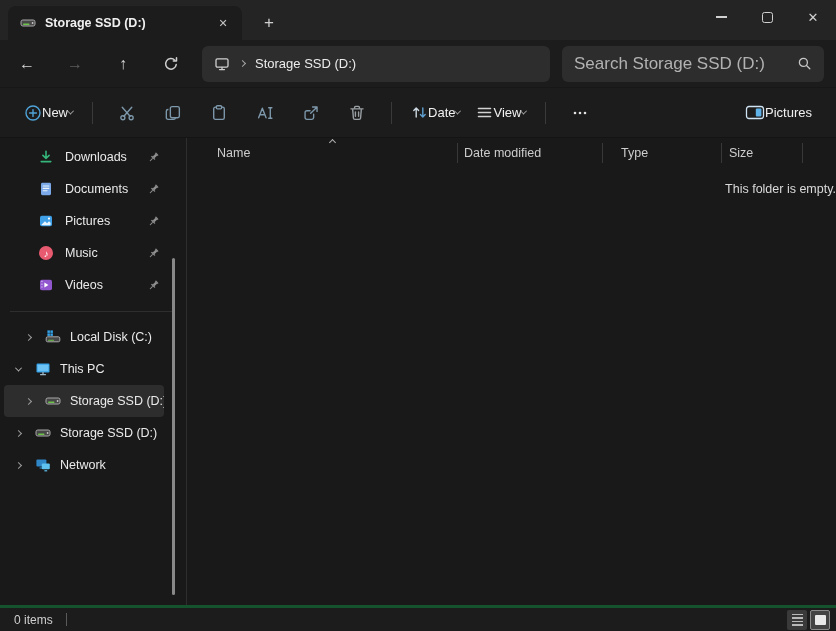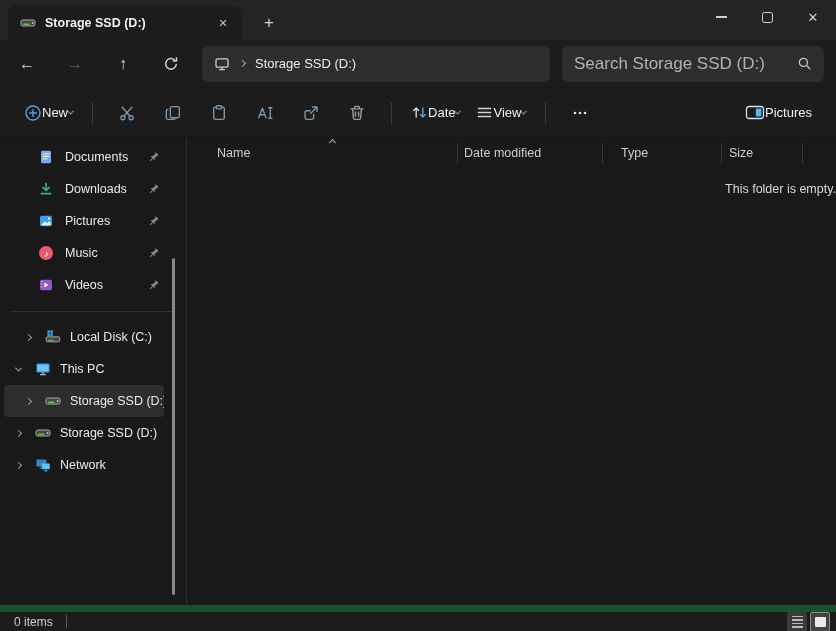"Documents" div.side-row { order: before "Downloads" -> after "Downloads" }
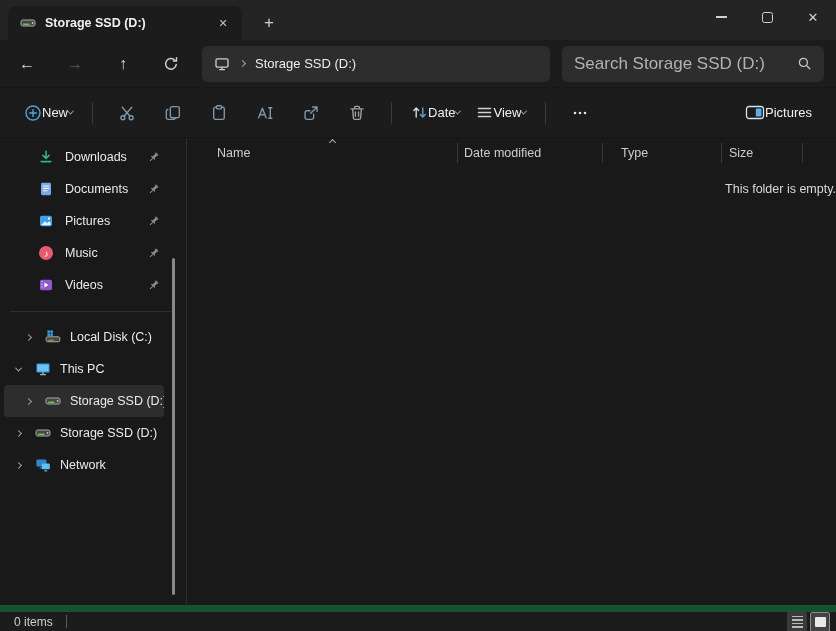"0 items" .statusbar { border-top: 7px solid #14532d -> 3px solid #14532d }
